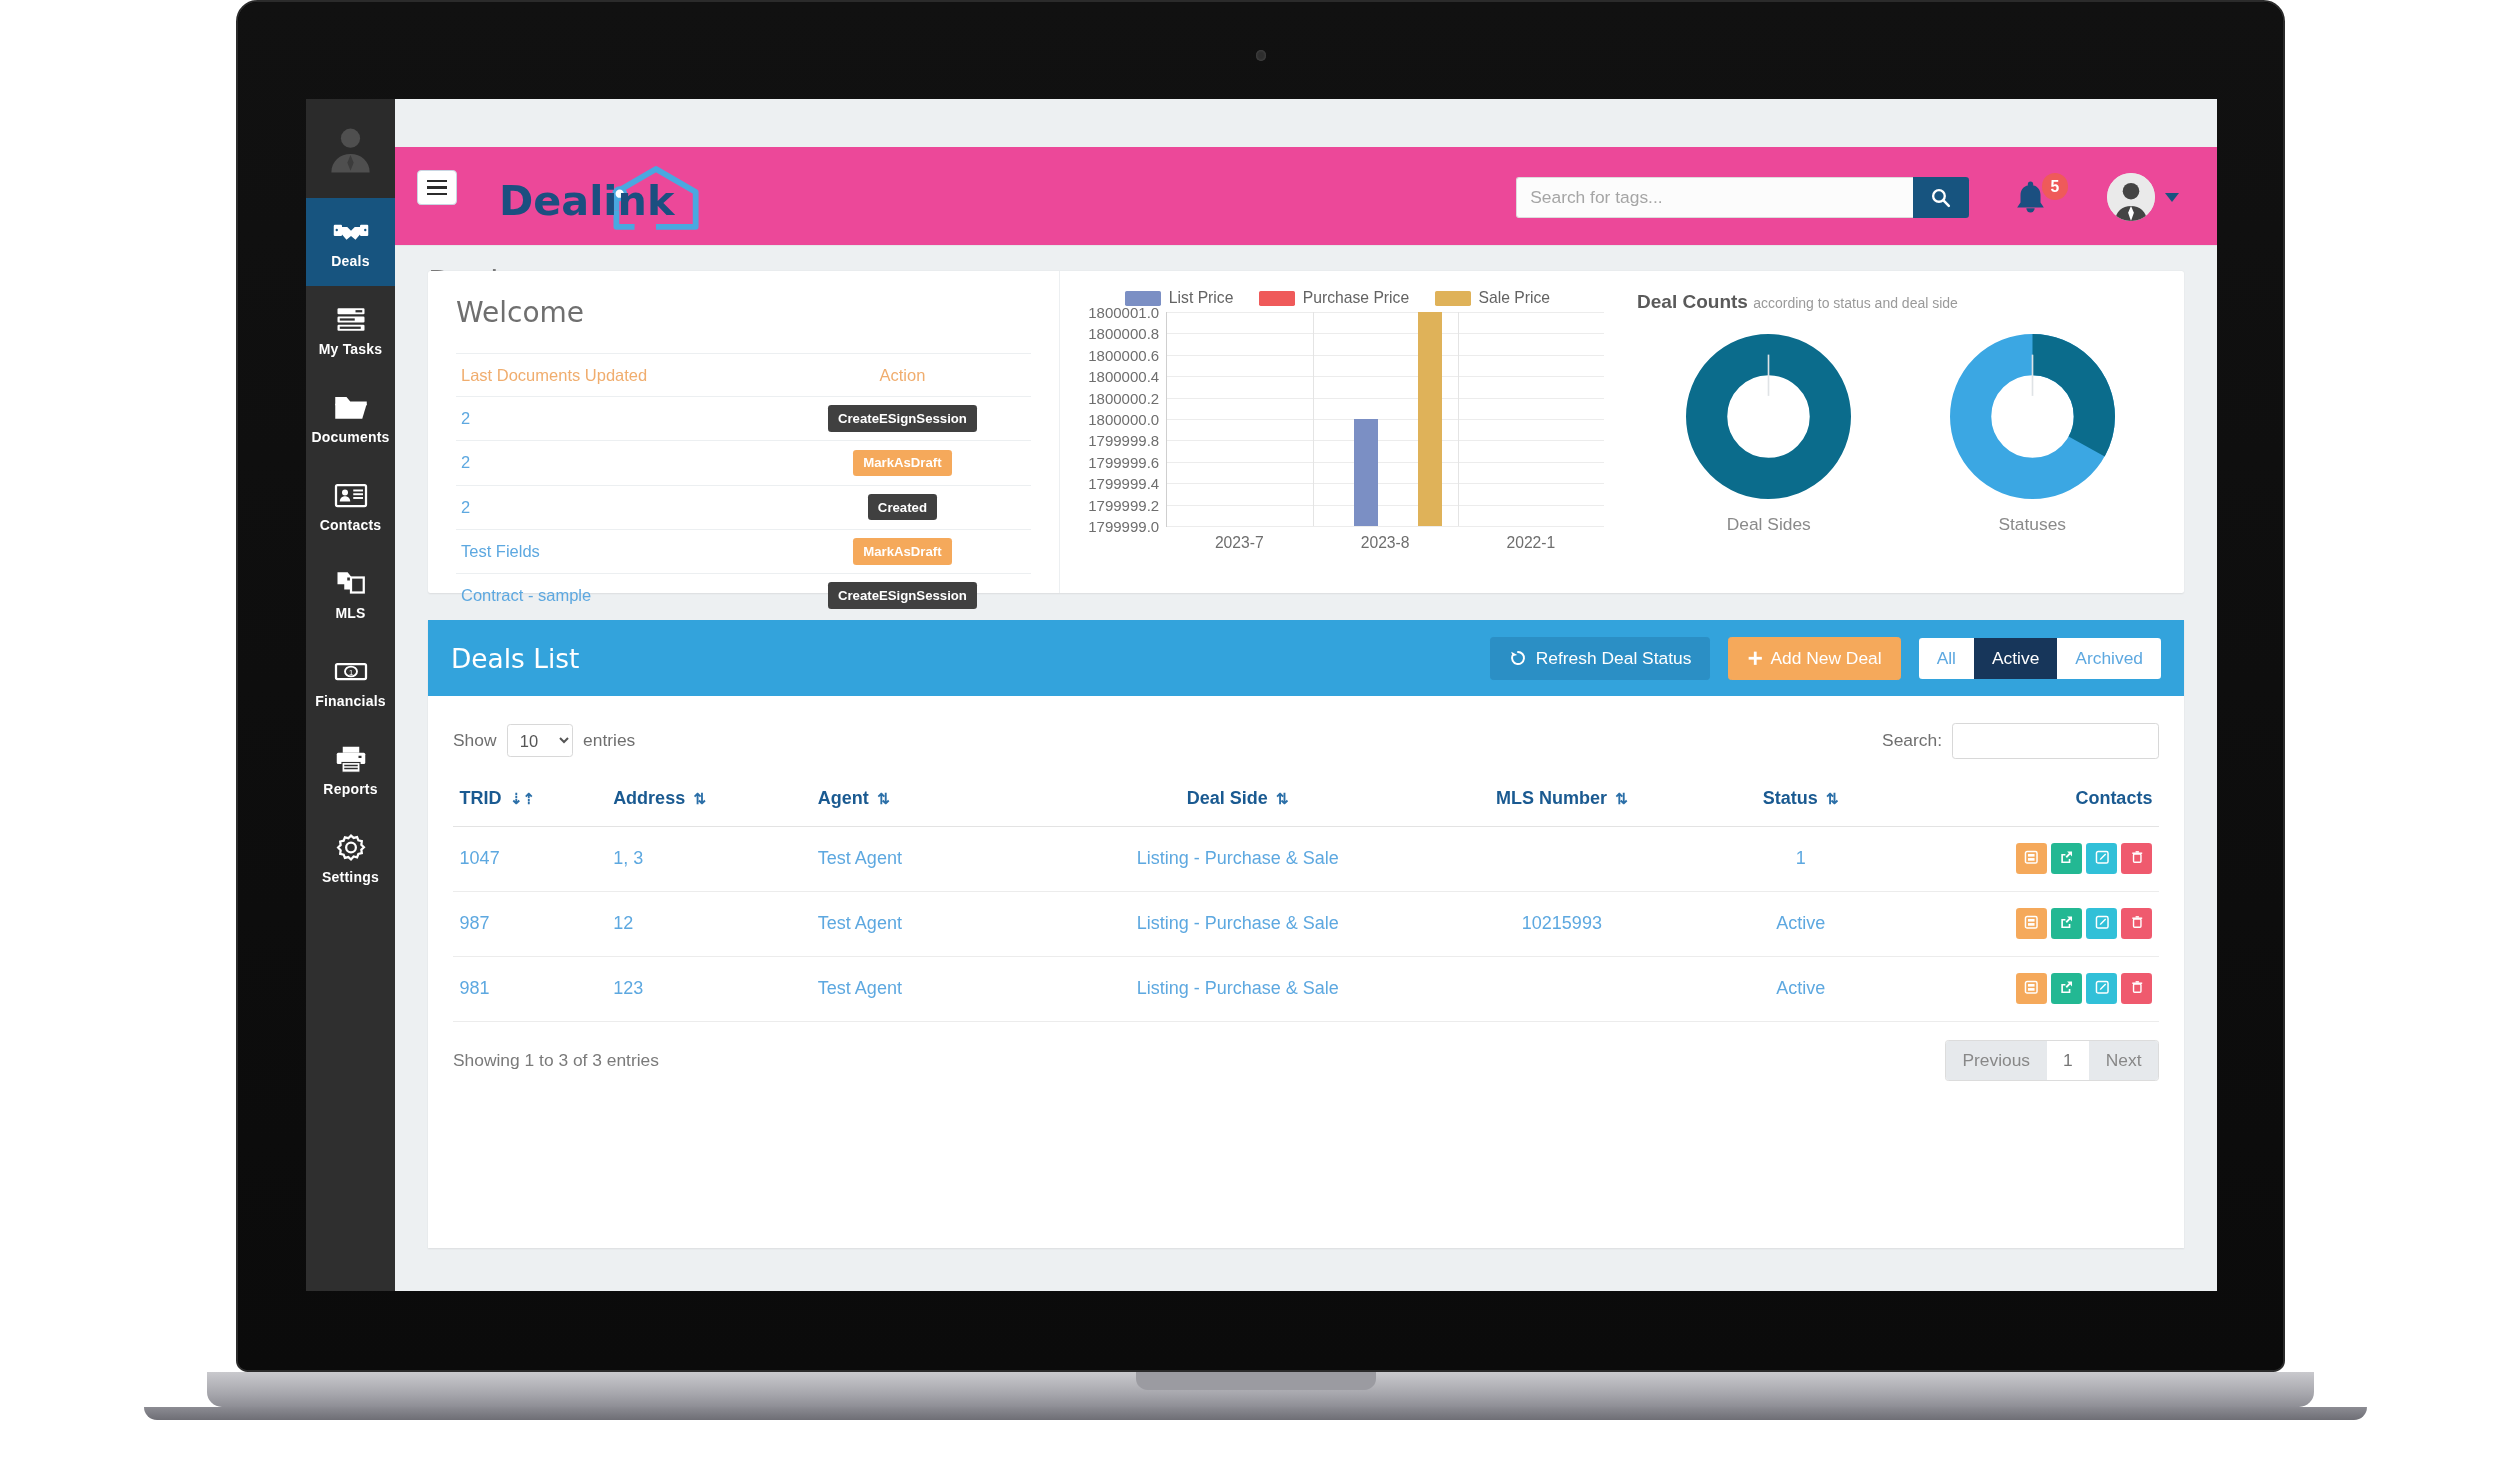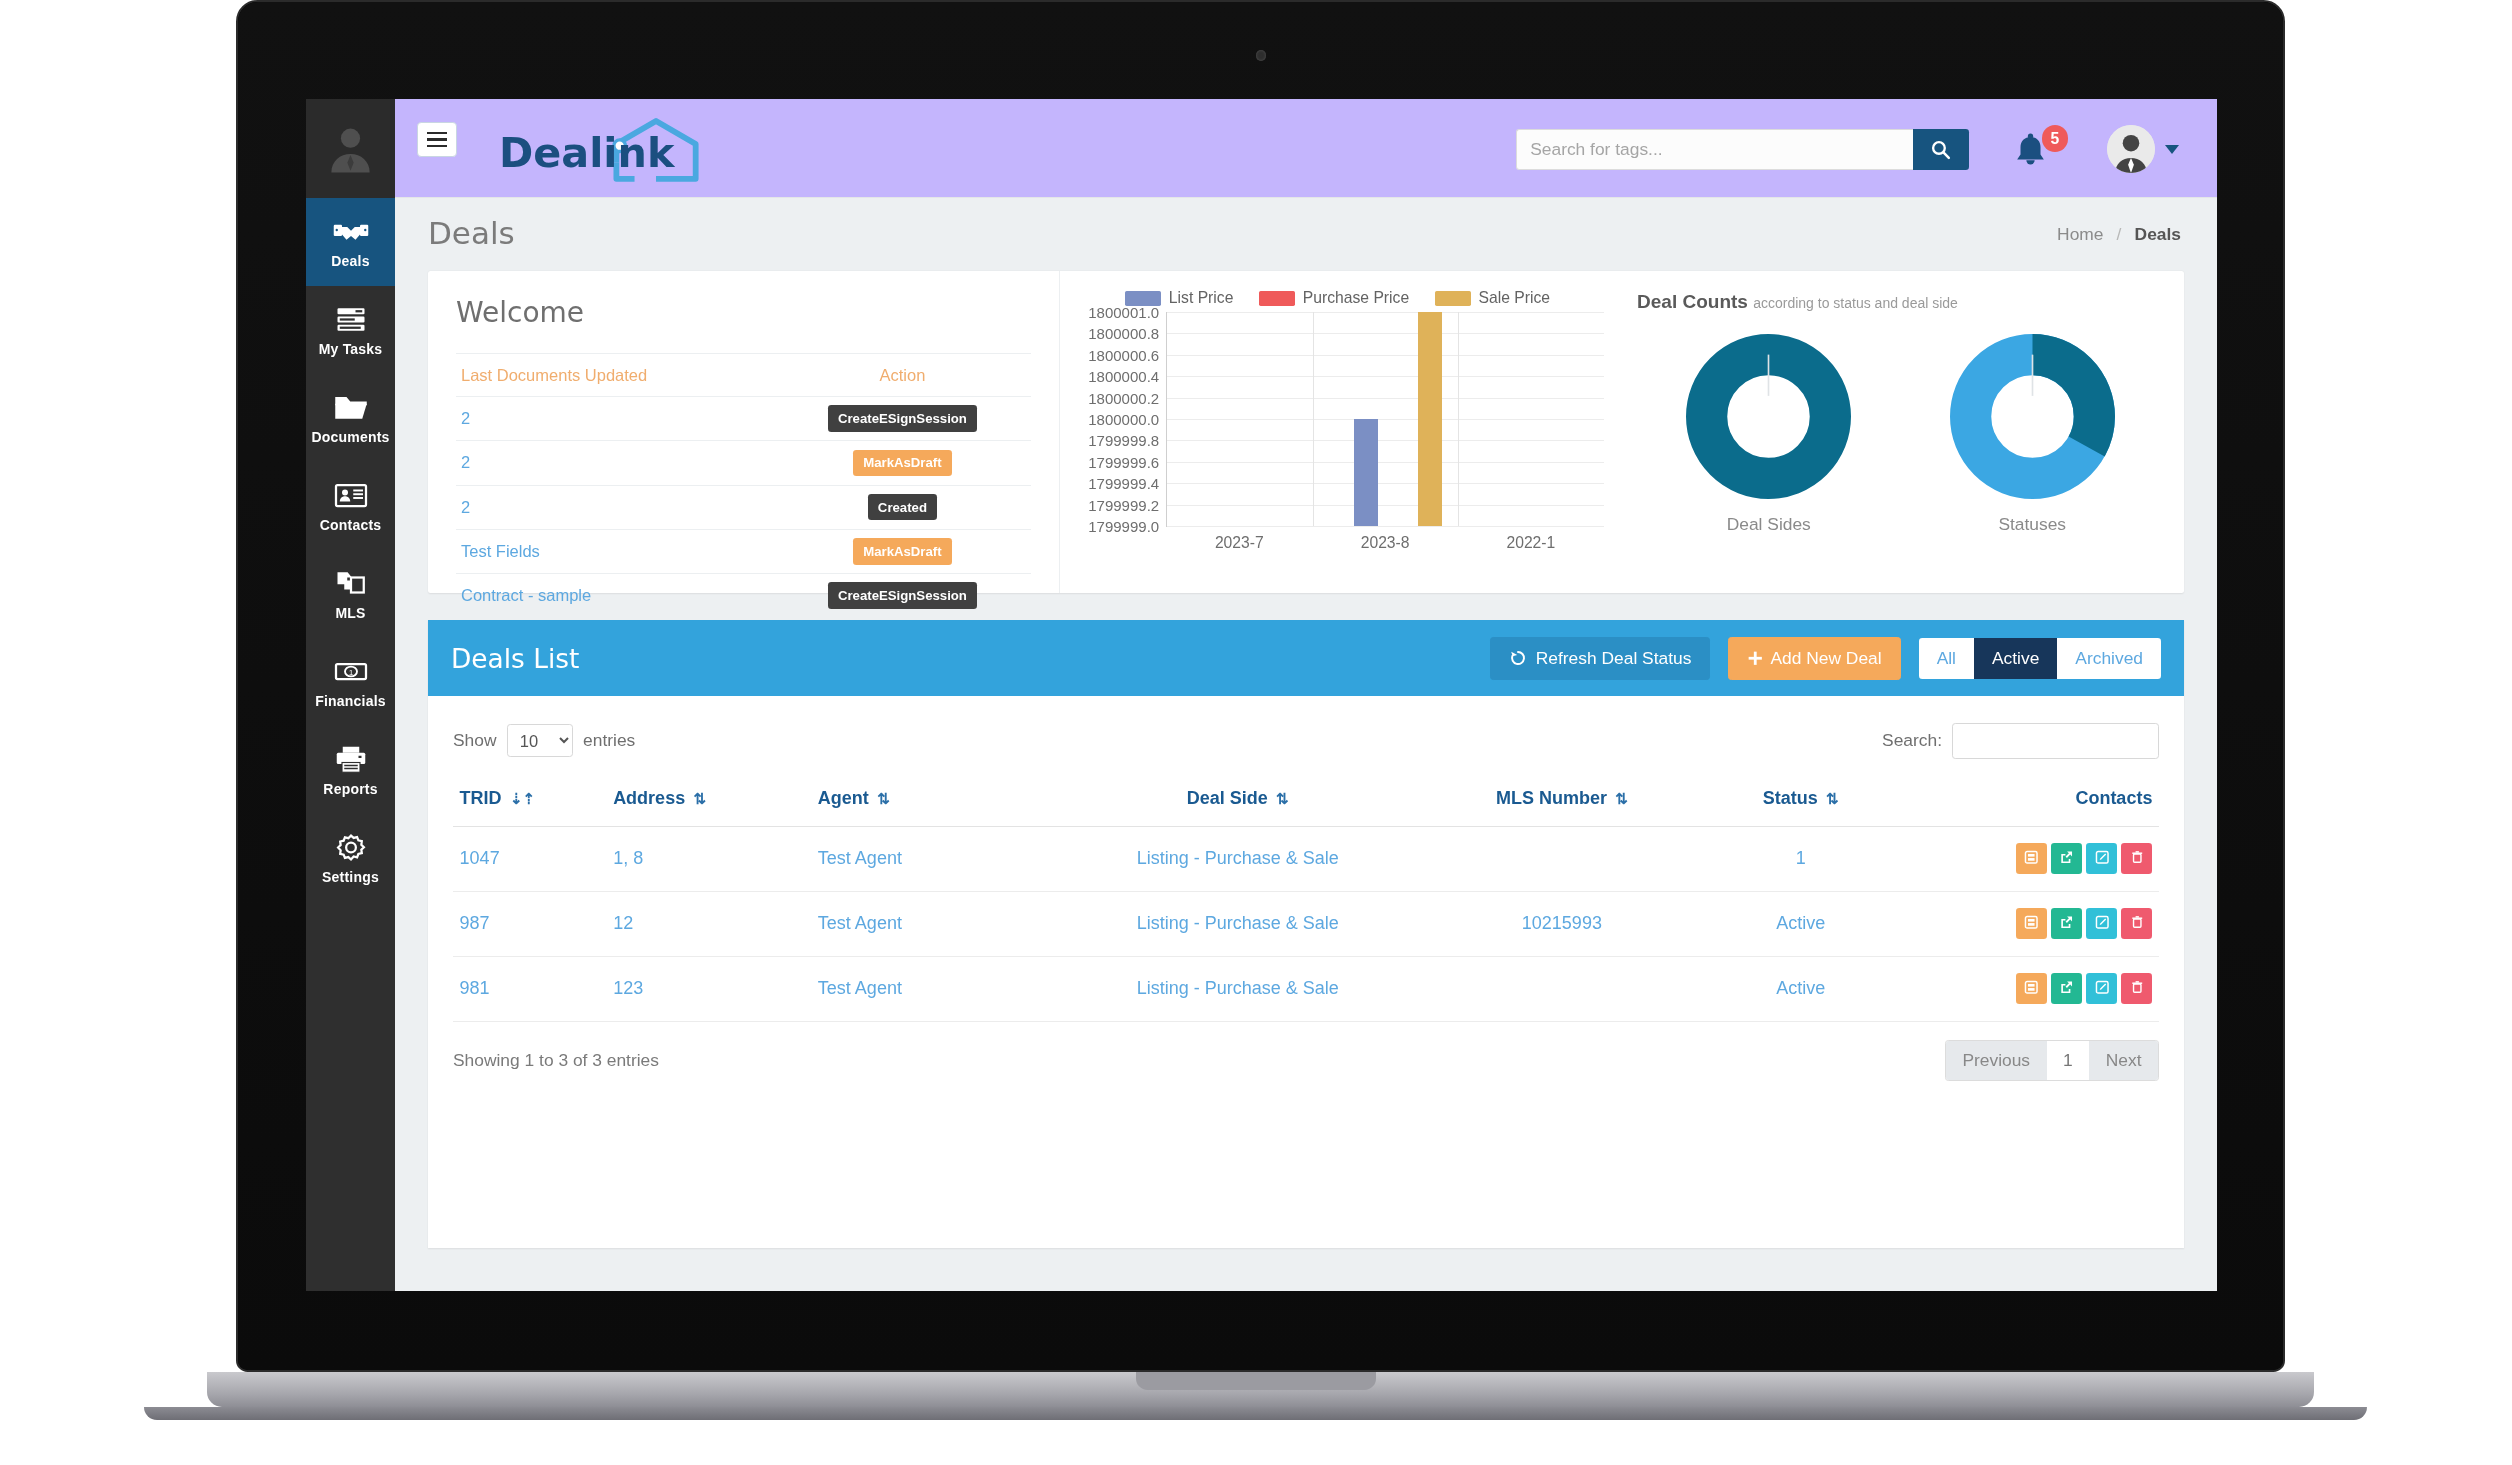"Dealink" #topbar { background: #c4b5fd -> #ec4899; margin-top: none -> 48px }
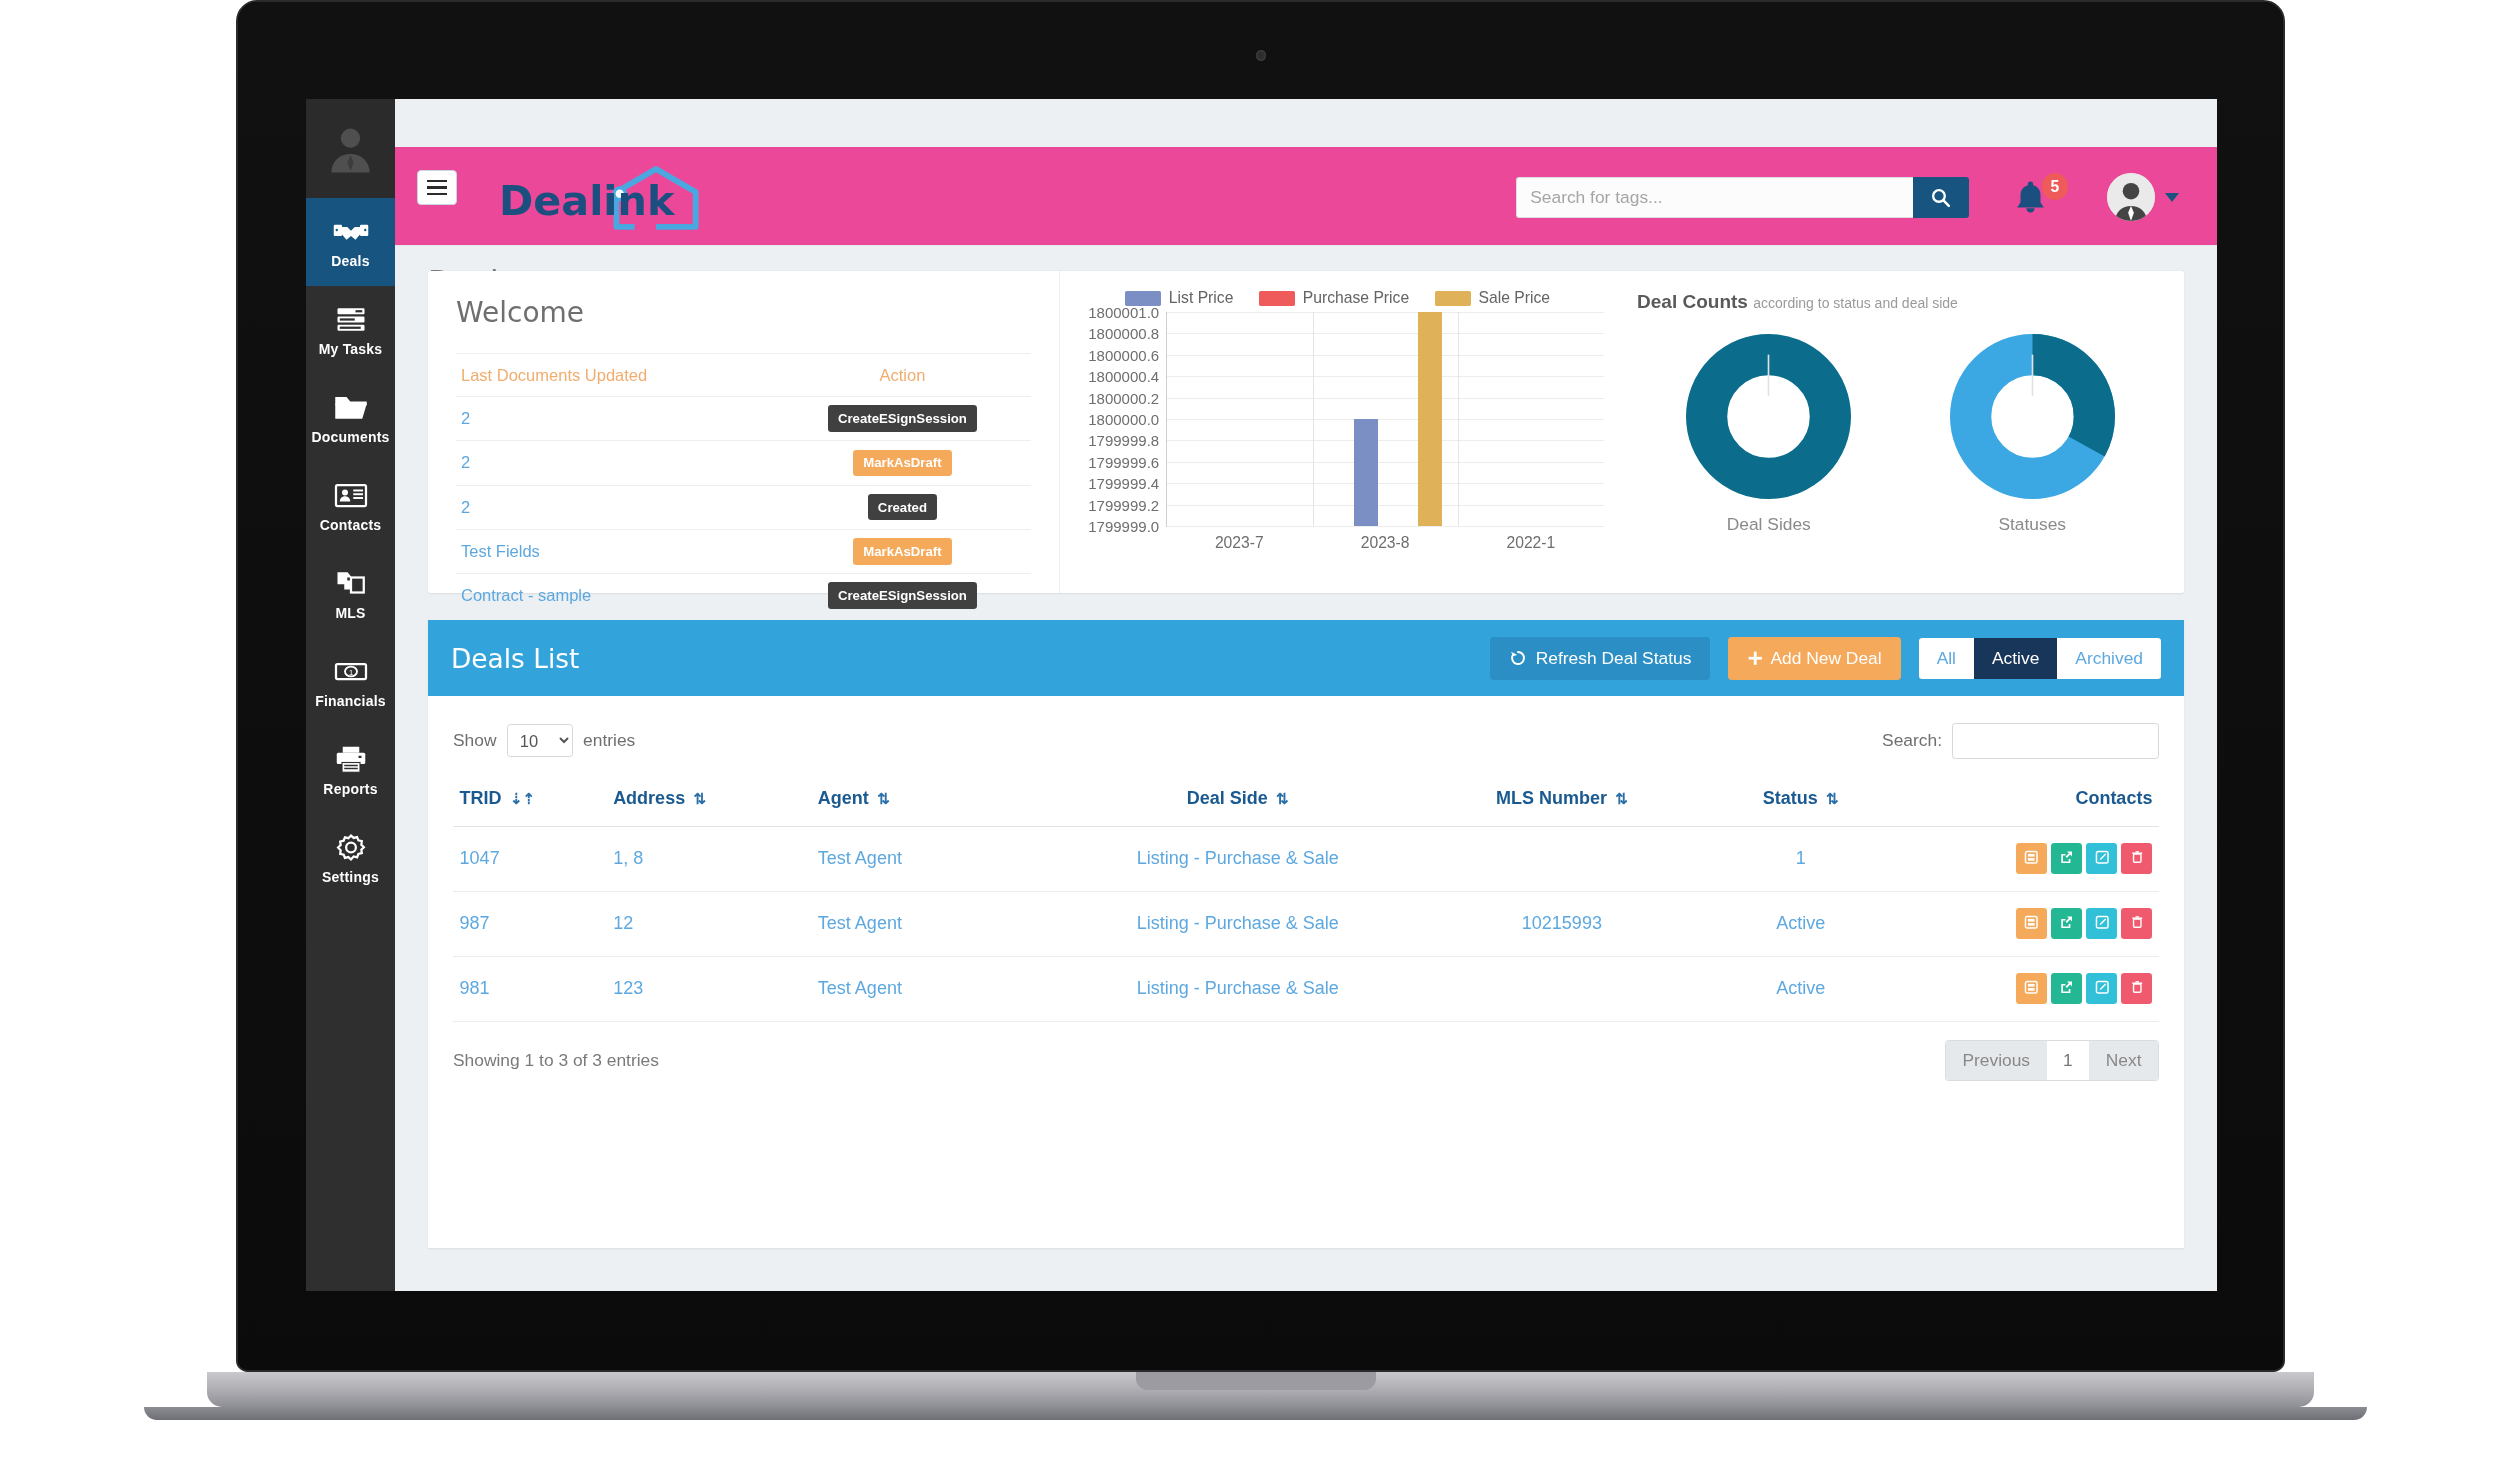"1, 8" td.left { text: 8 -> 3 }
